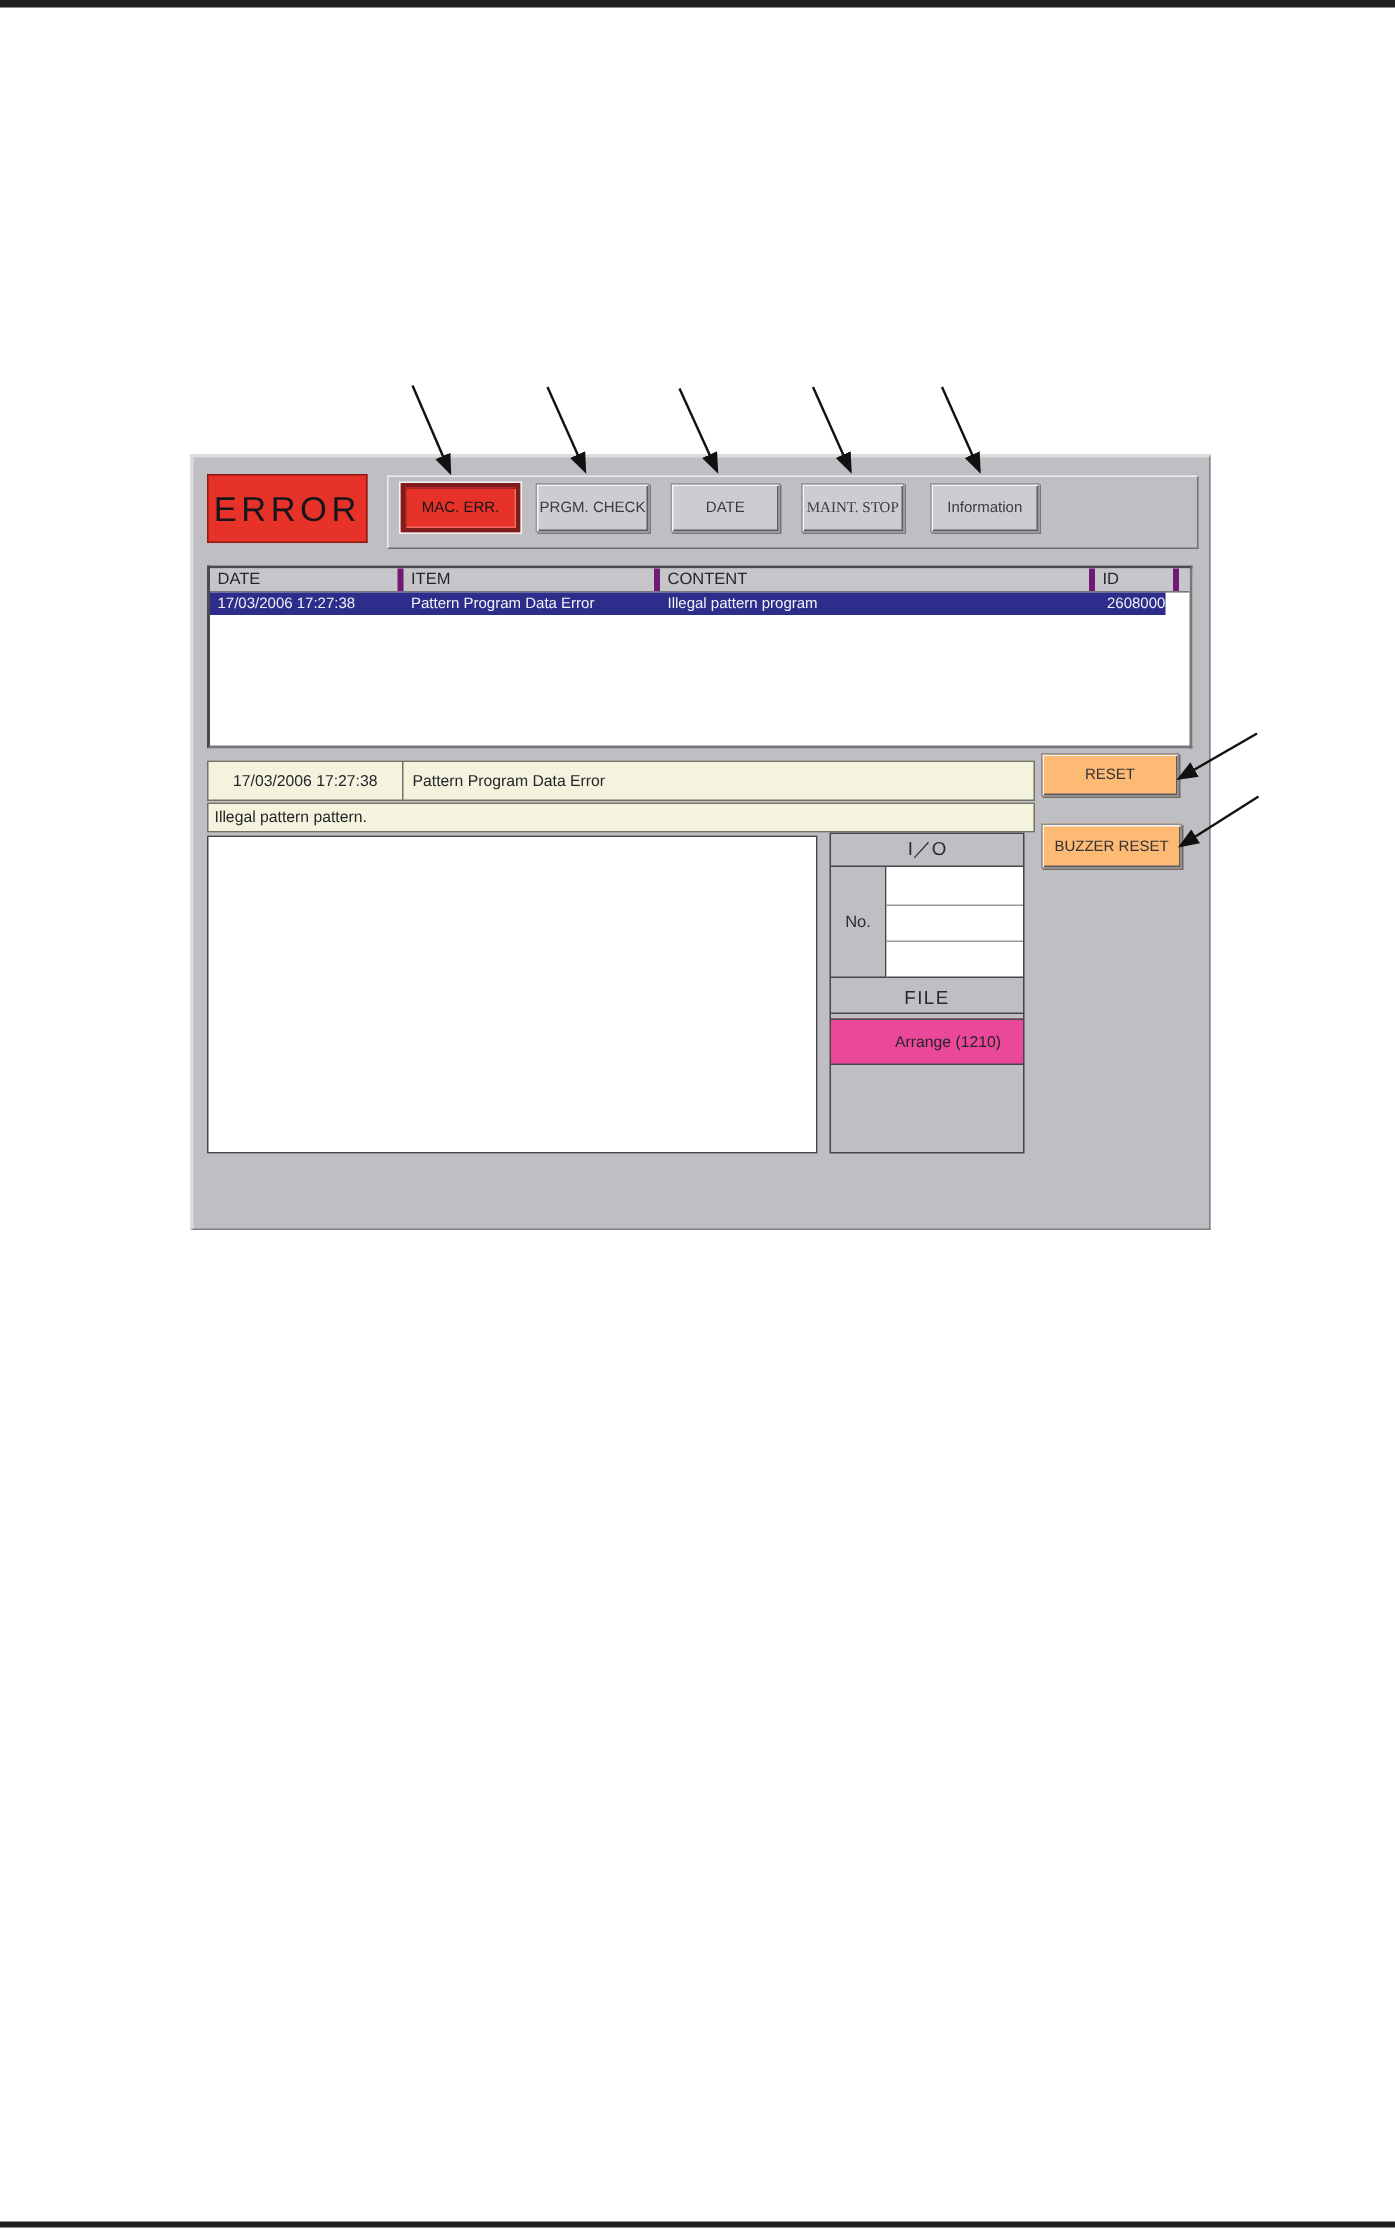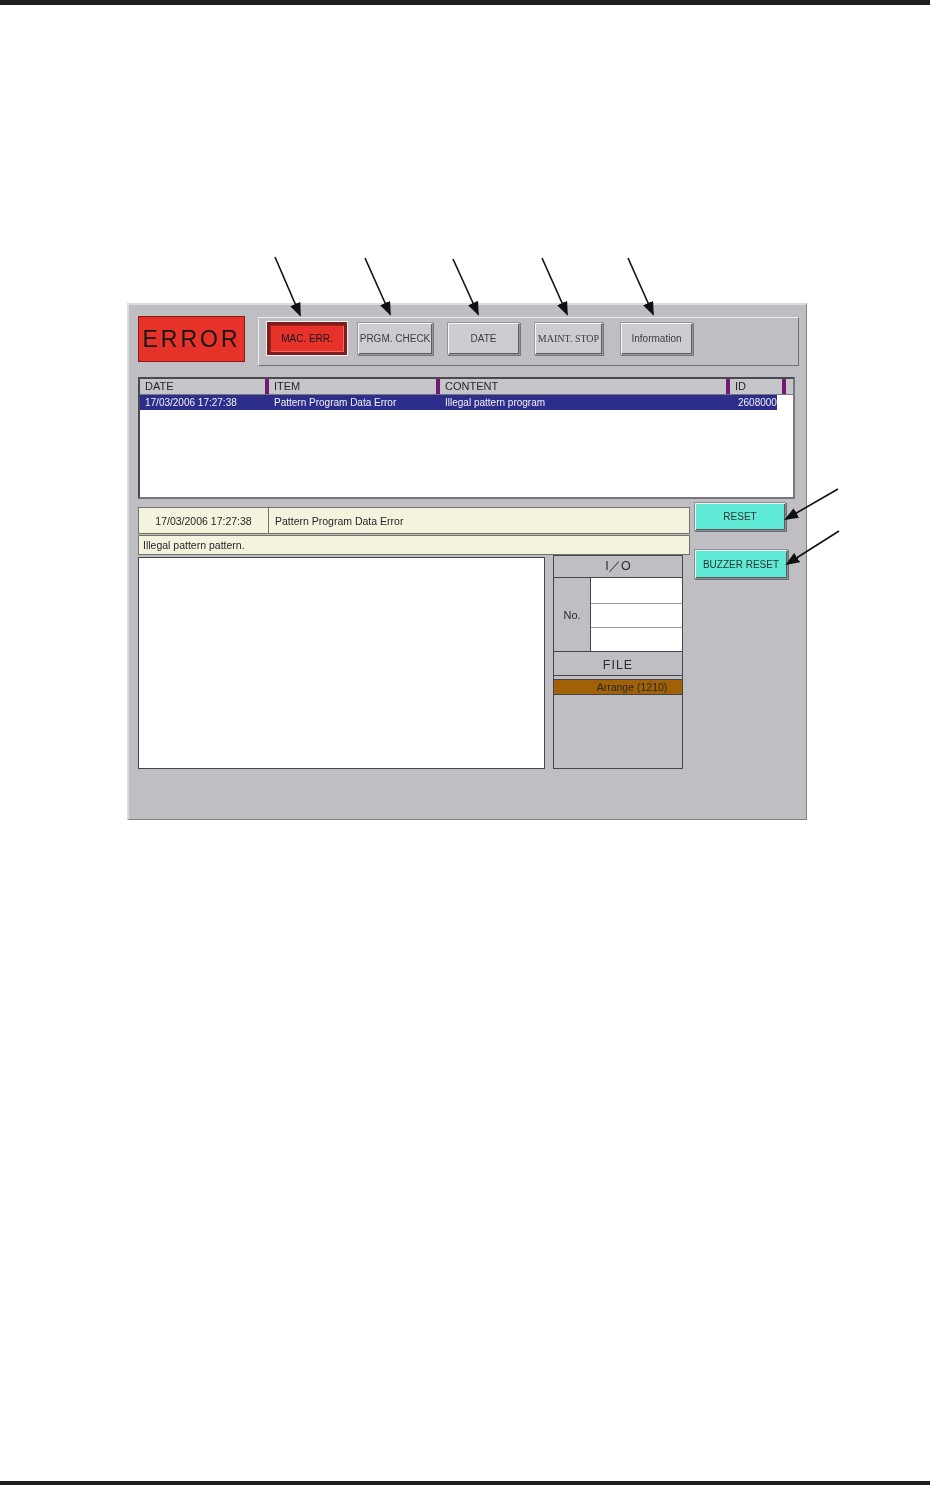"RESET" .act-btn { background: #5eead4 -> #fdba74 }
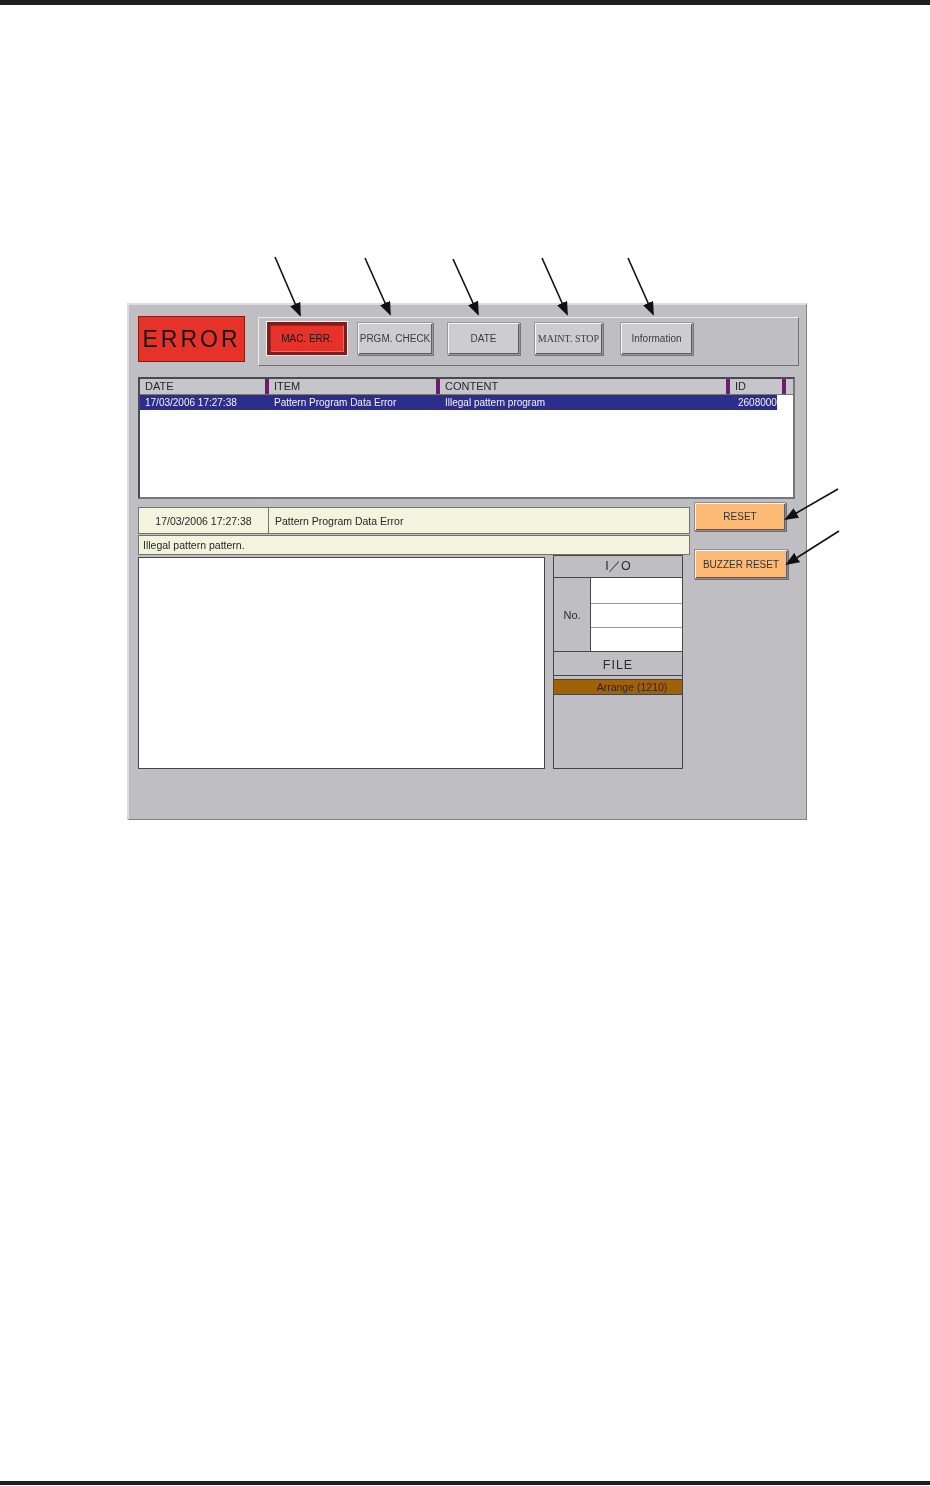"Arrange (1210)" .file-cell { background: #a16207 -> #ec4899; height: 16px -> 31px }
